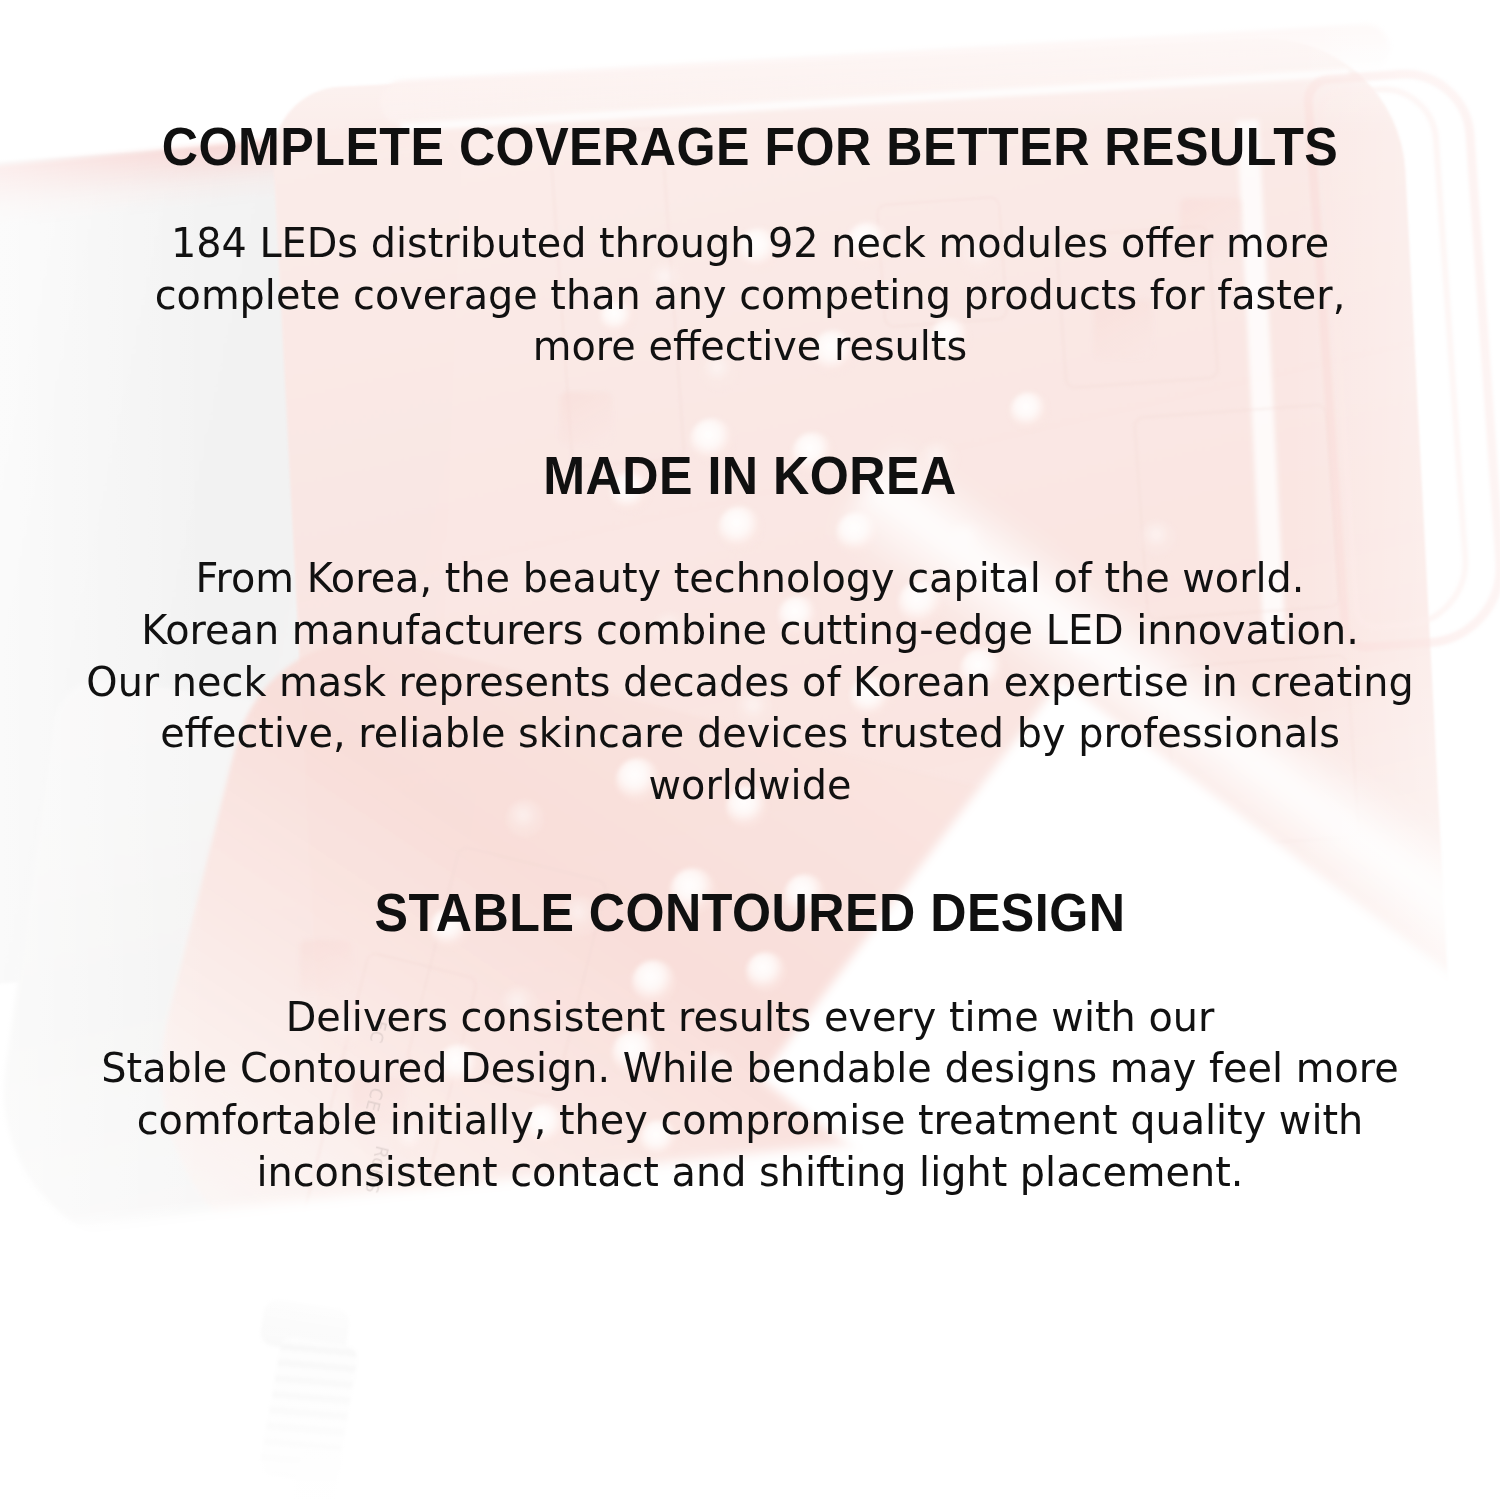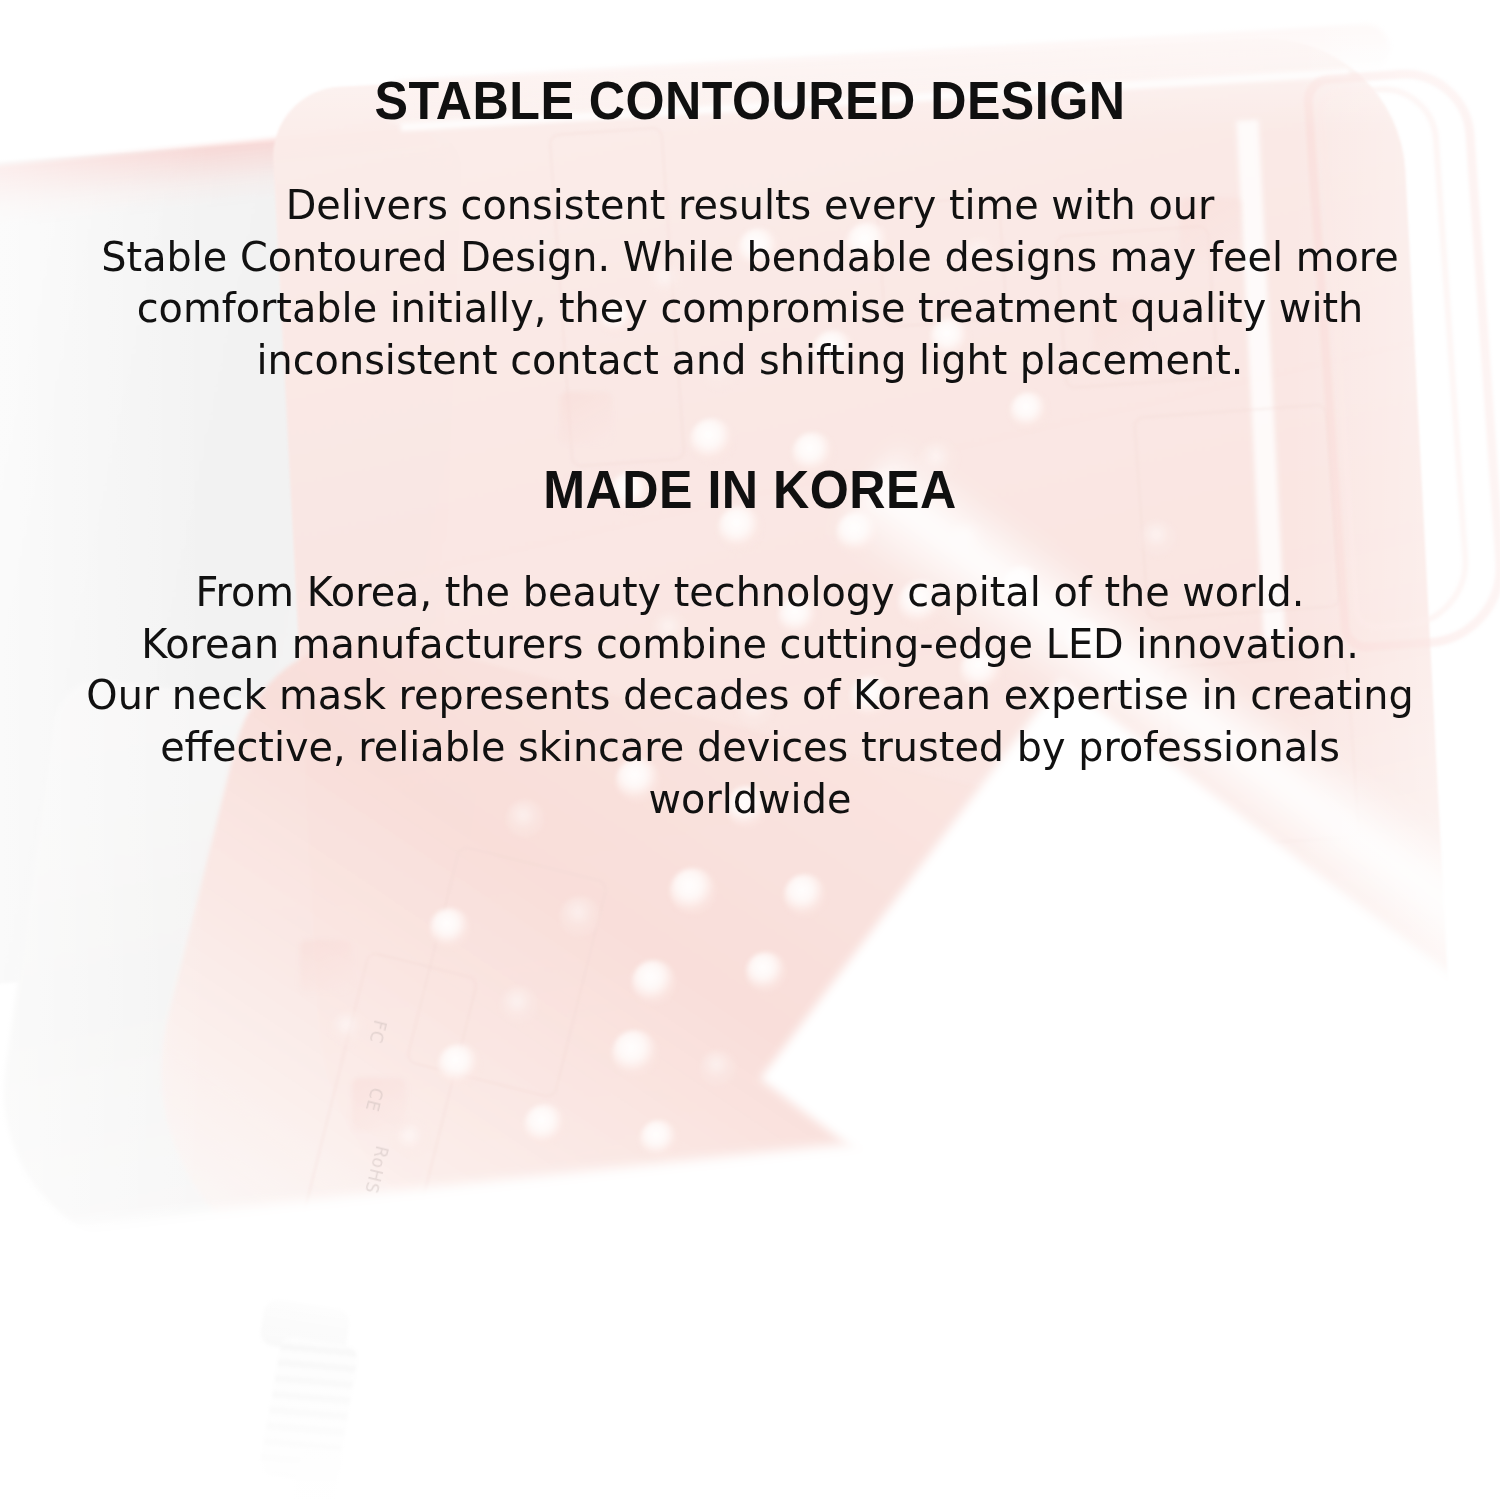"COMPLETE COVERAGE FOR BETTER RESULTS" div { html: none -> <div> <h1>COMPLETE COVERAGE FOR BETTER RESULTS</h1> <div> <div>184 LEDs distributed through 92 neck modules offer more</div> <div>complete coverage than any competing products for faster,</div> <div>more effective results</div> </div> </div> }
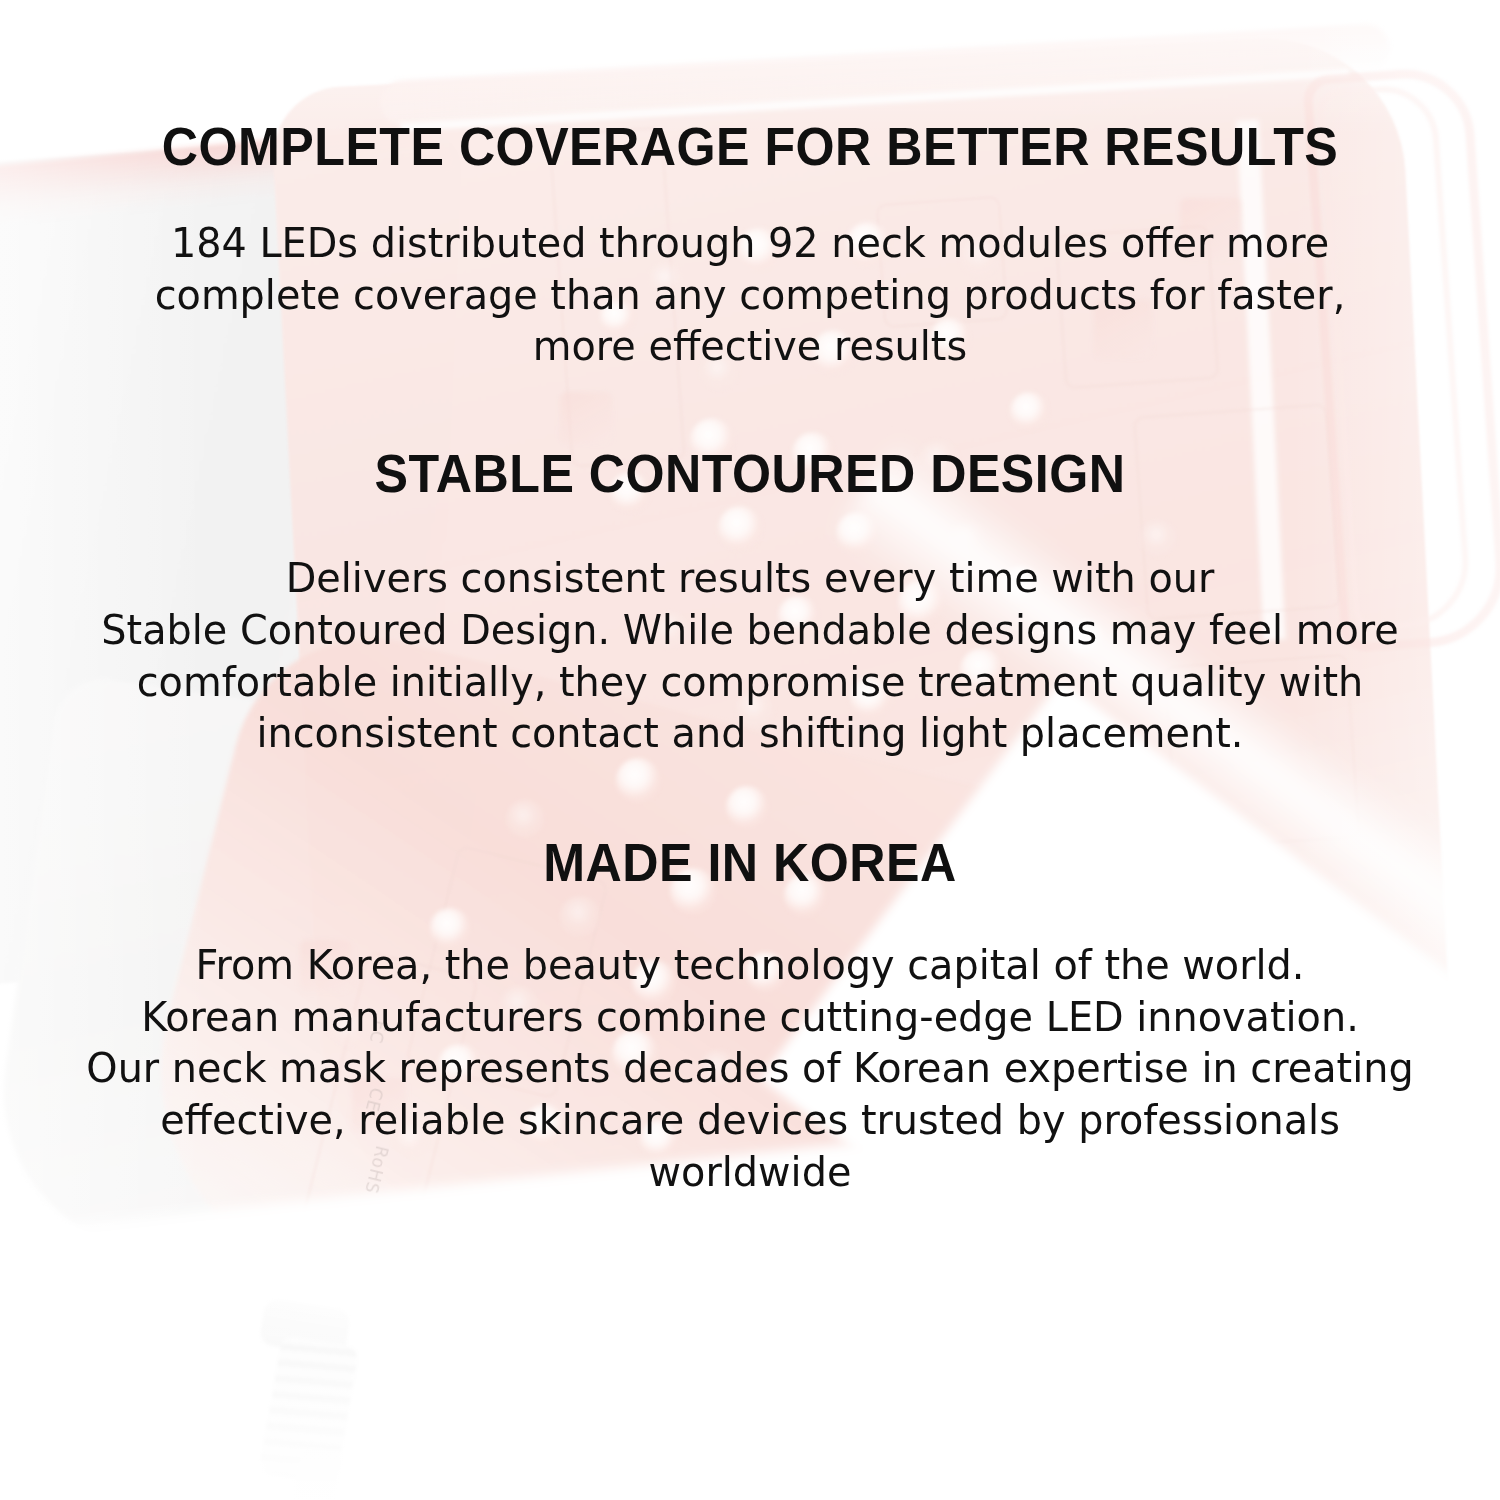"STABLE CONTOURED DESIGN" div { order: before "MADE IN KOREA" -> after "MADE IN KOREA" }
